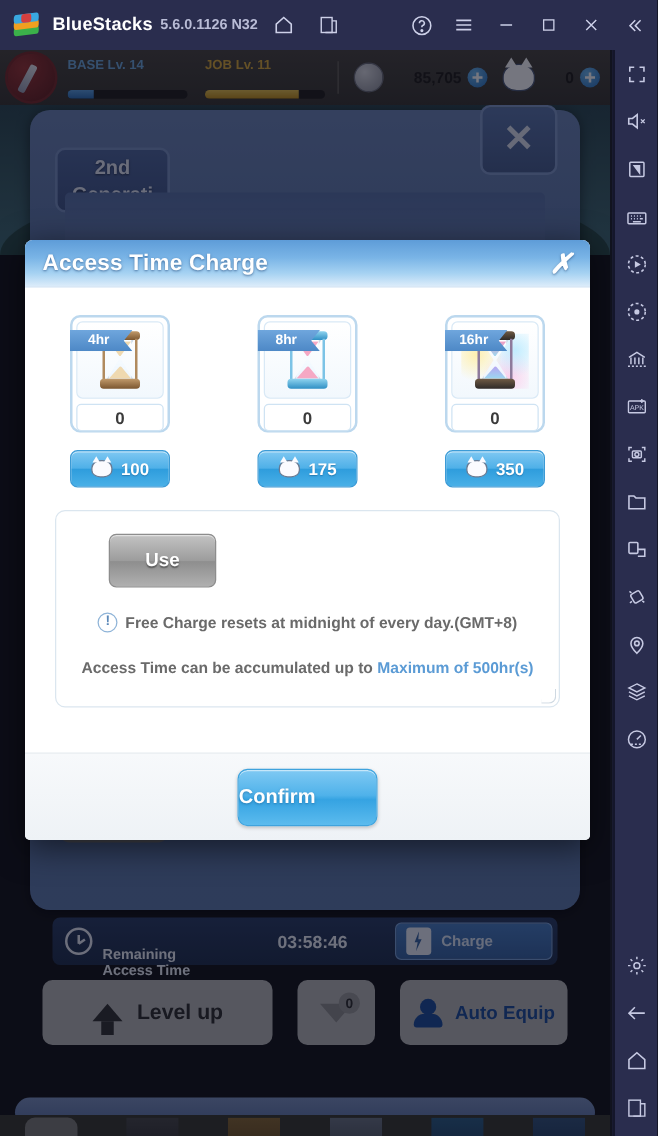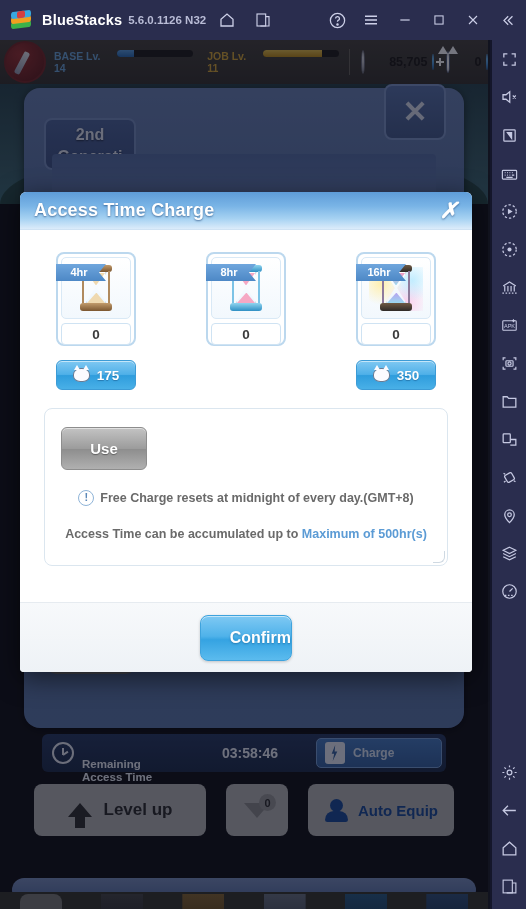"BASE Lv. 14" .hud-bar-grp { flex-direction: none -> column }
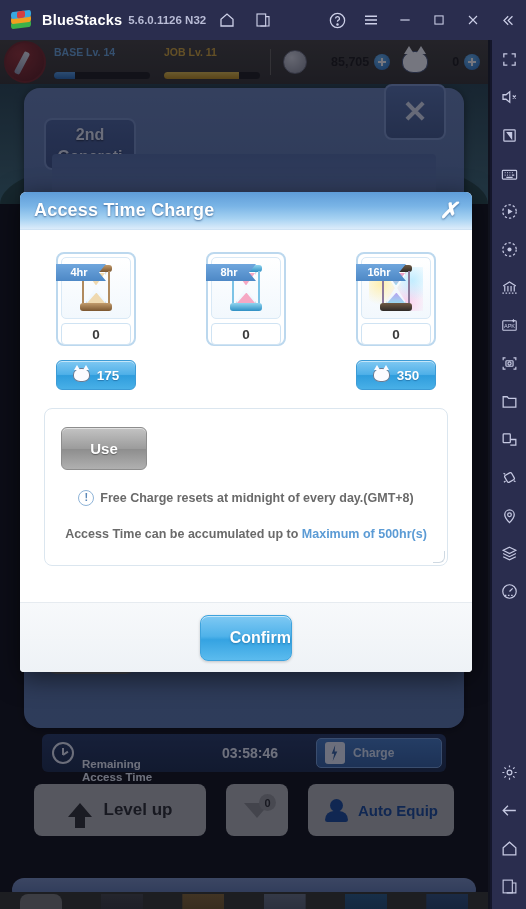"100" div.price-btn { html: none -> <div> <div></div> <div>100</div> </div> }
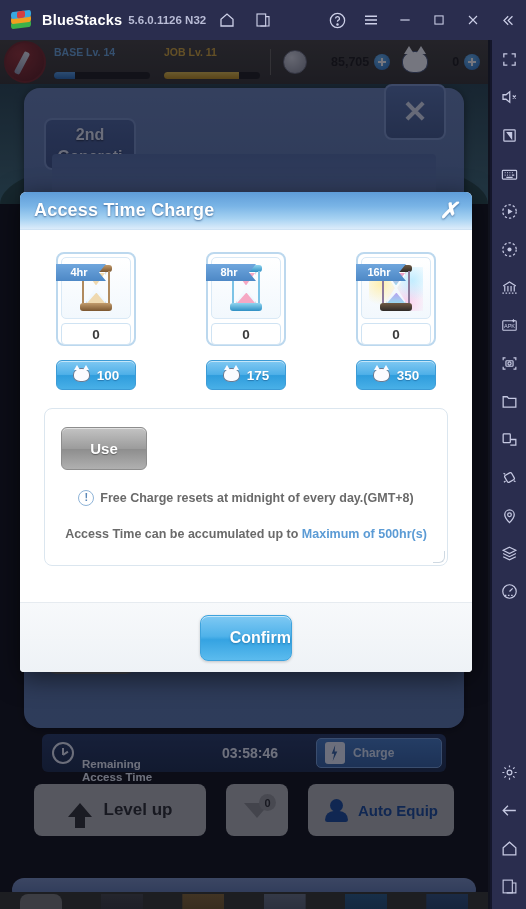"Use" .use-btn { margin-left: 16px -> 42px }
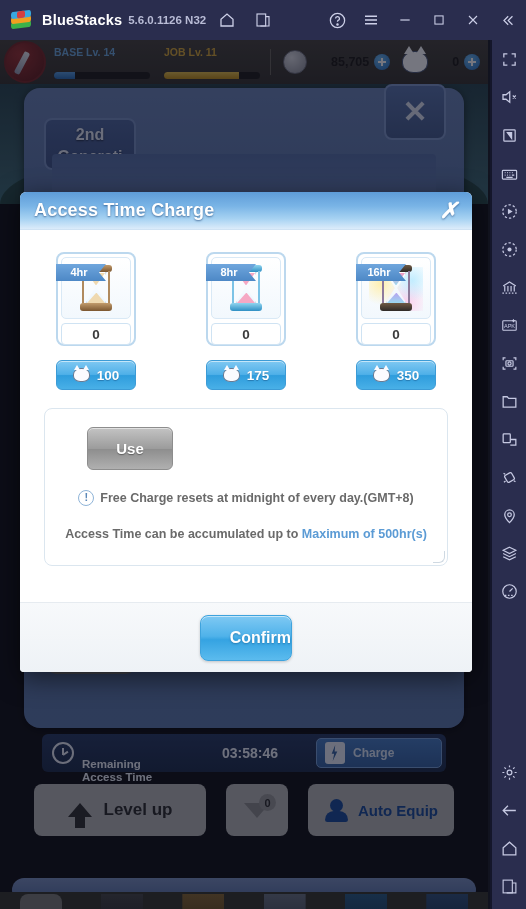"Confirm" .confirm-btn { justify-content: flex-end -> flex-start; width: 92px -> 112px }
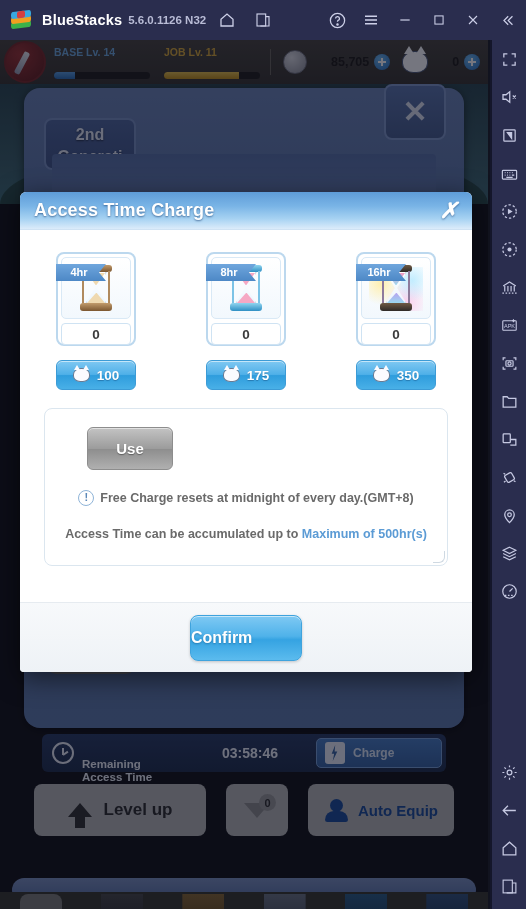"Auto Equip" .btn-auto { width: 146px -> 134px }
